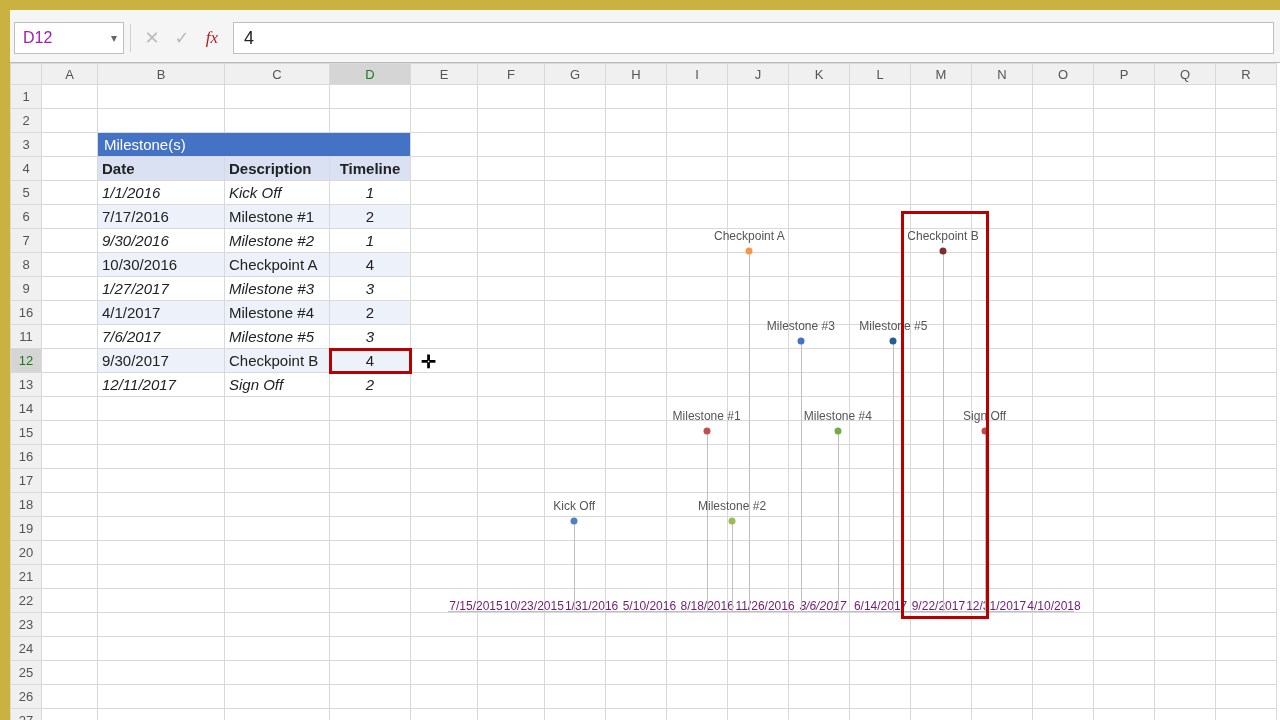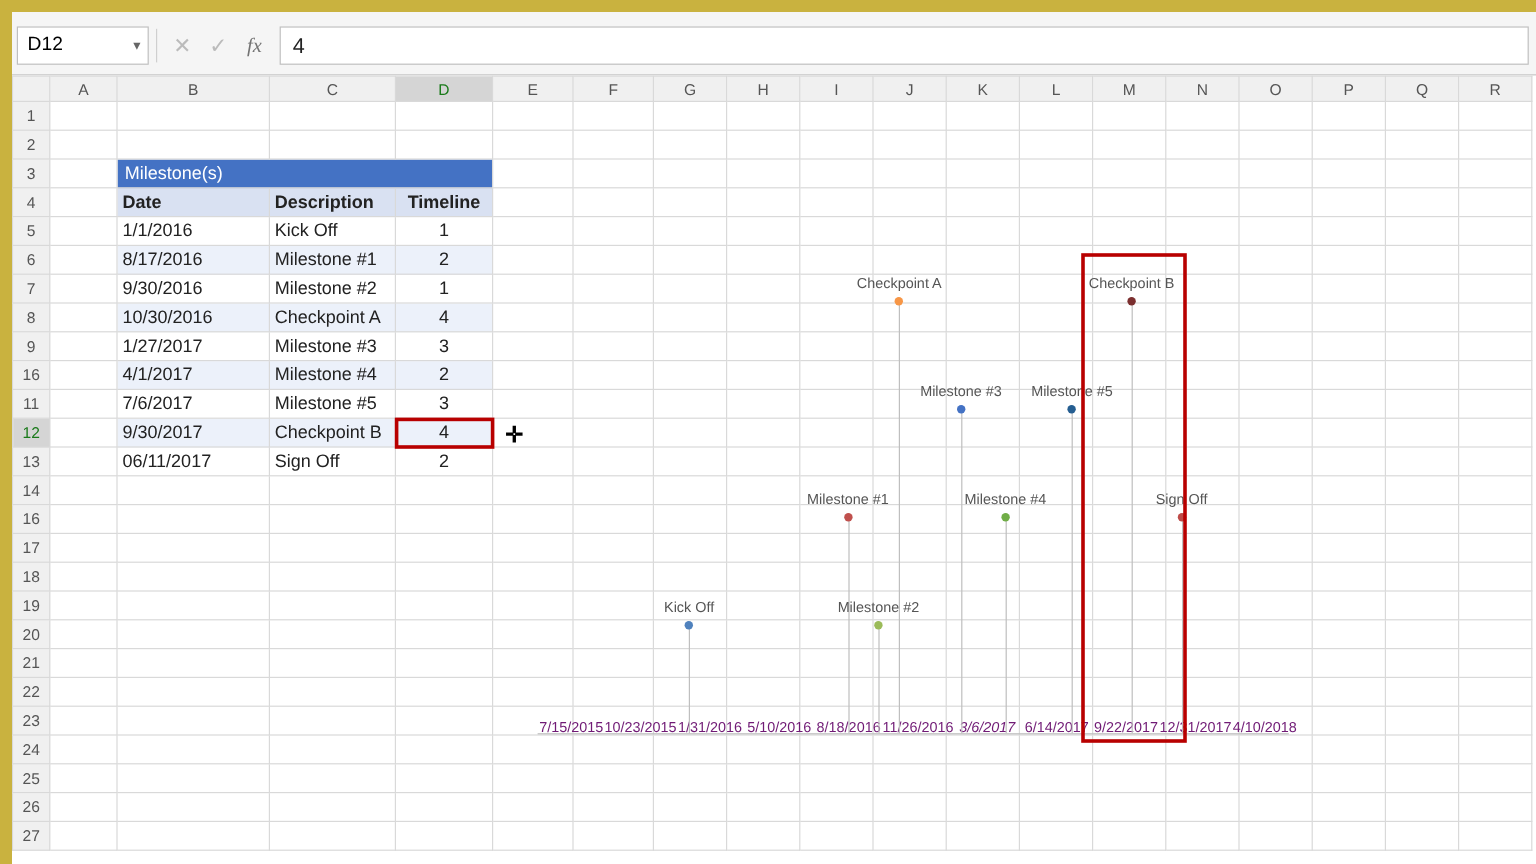"D12" .name-box { color: #000000 -> #a21caf }
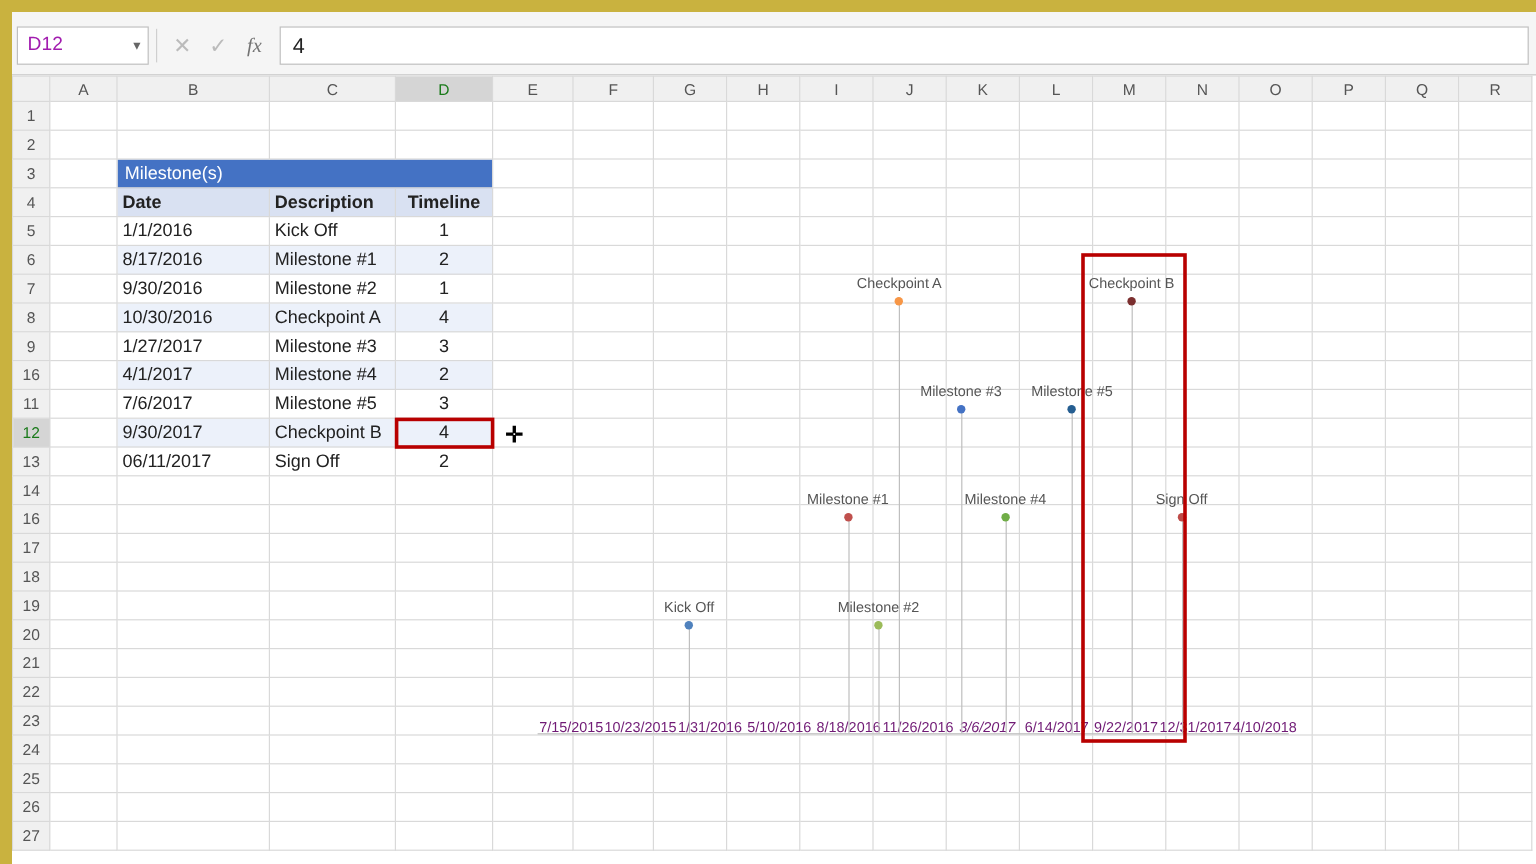"fx" .fx-label { color: #737373 -> #b91c1c }
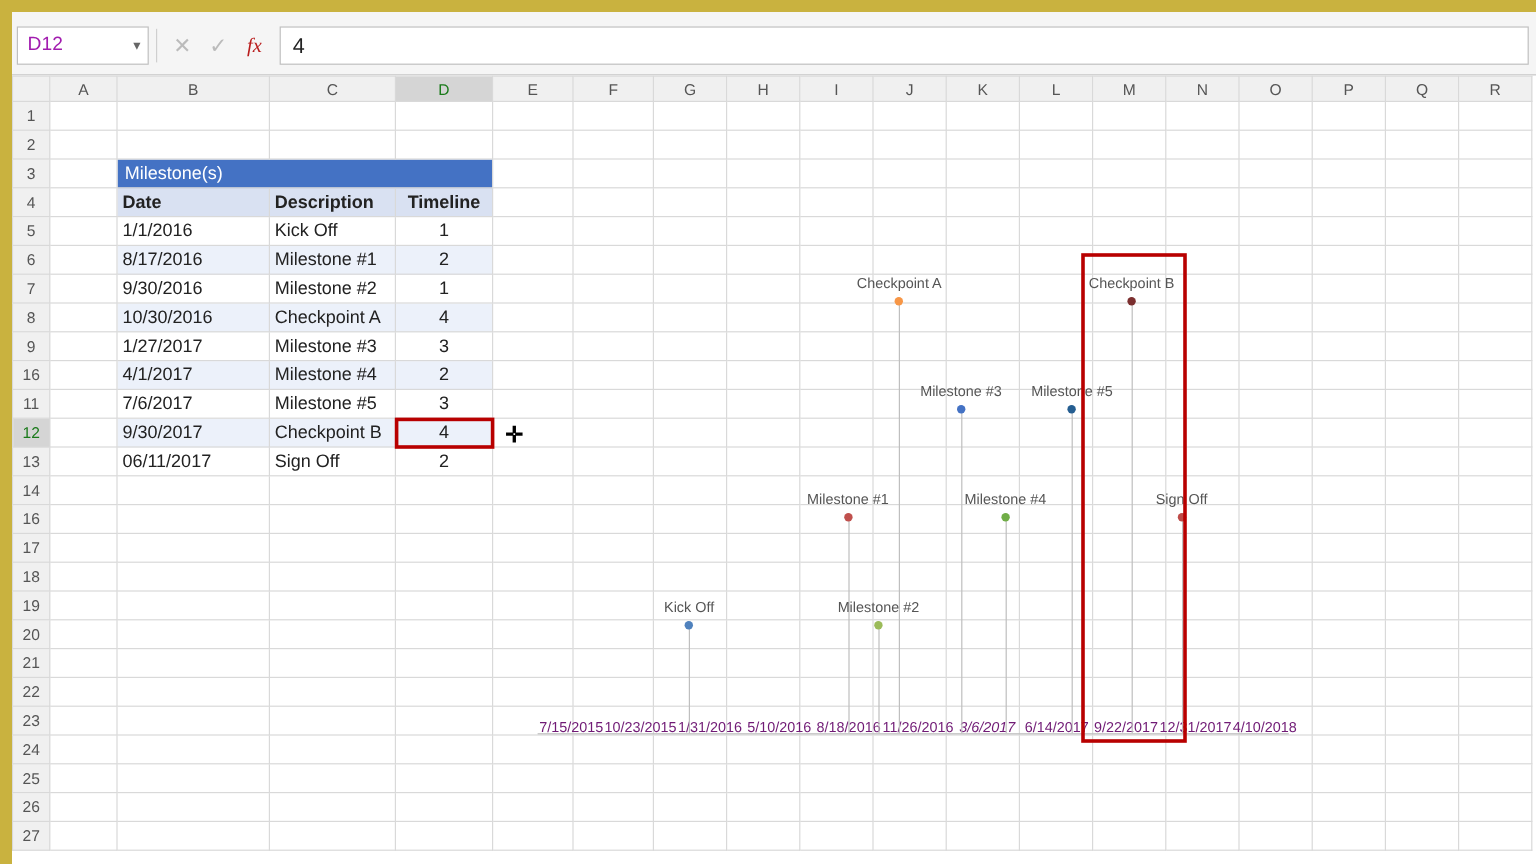"1/1/2016" .band-light { font-style: none -> italic }
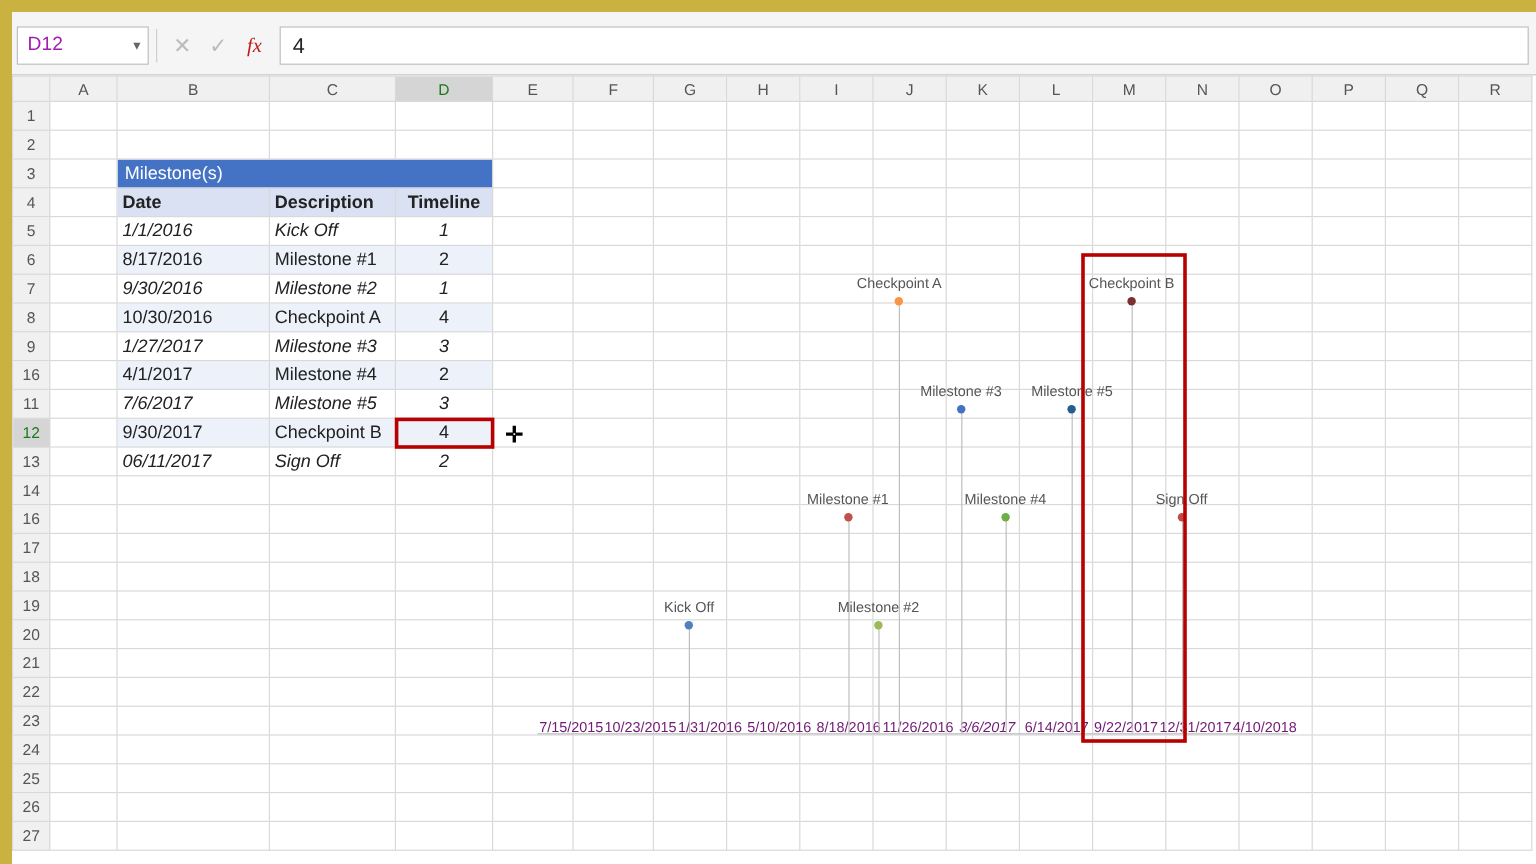"8/17/2016" td.cell { text: 8/17/2016 -> 7/17/2016 }
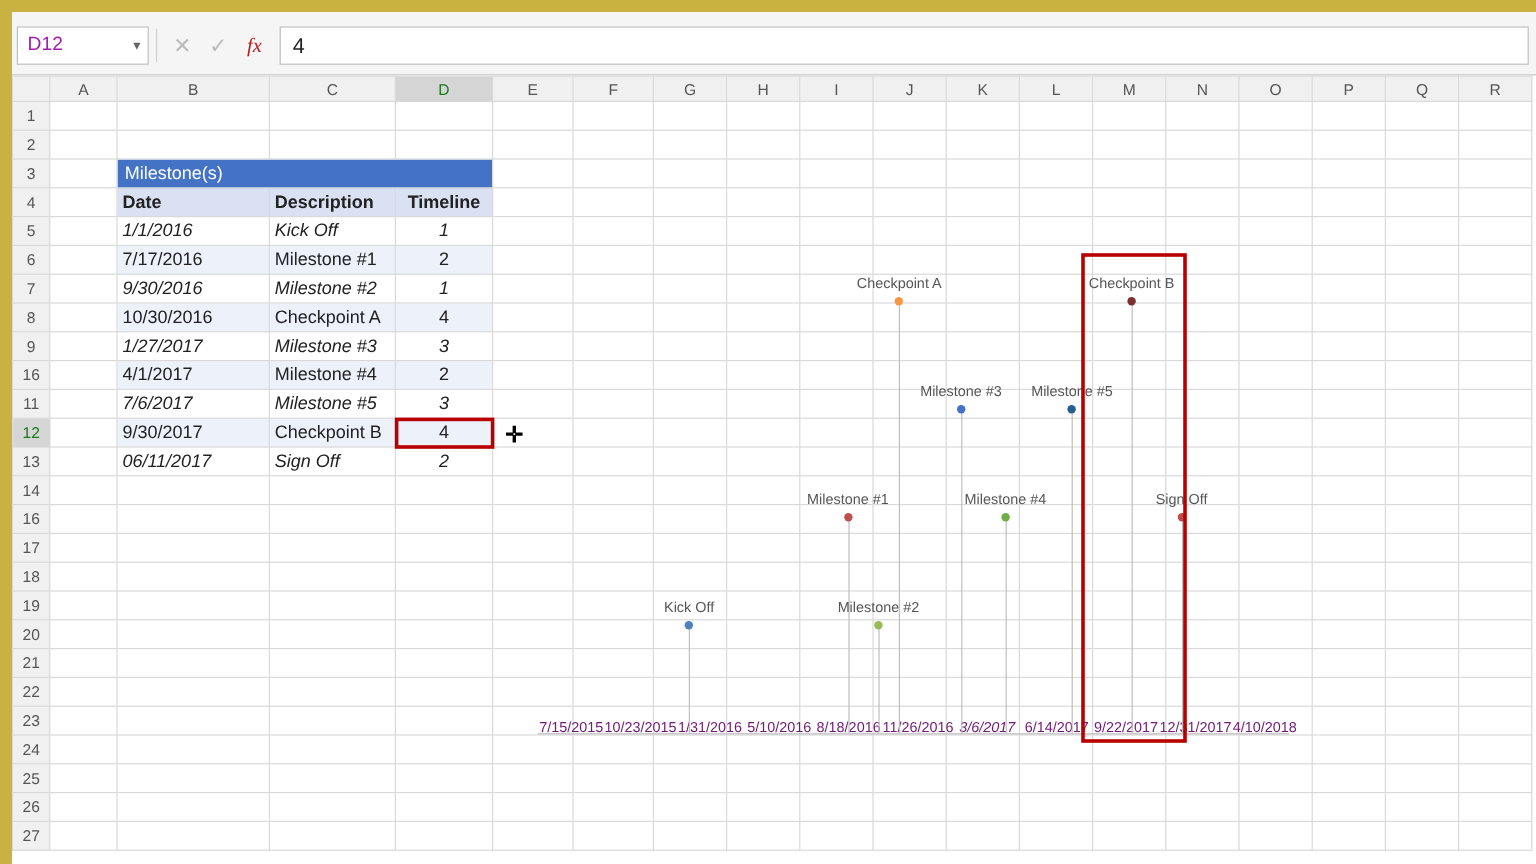"06/11/2017" td.cell { text: 06/11/2017 -> 12/11/2017 }
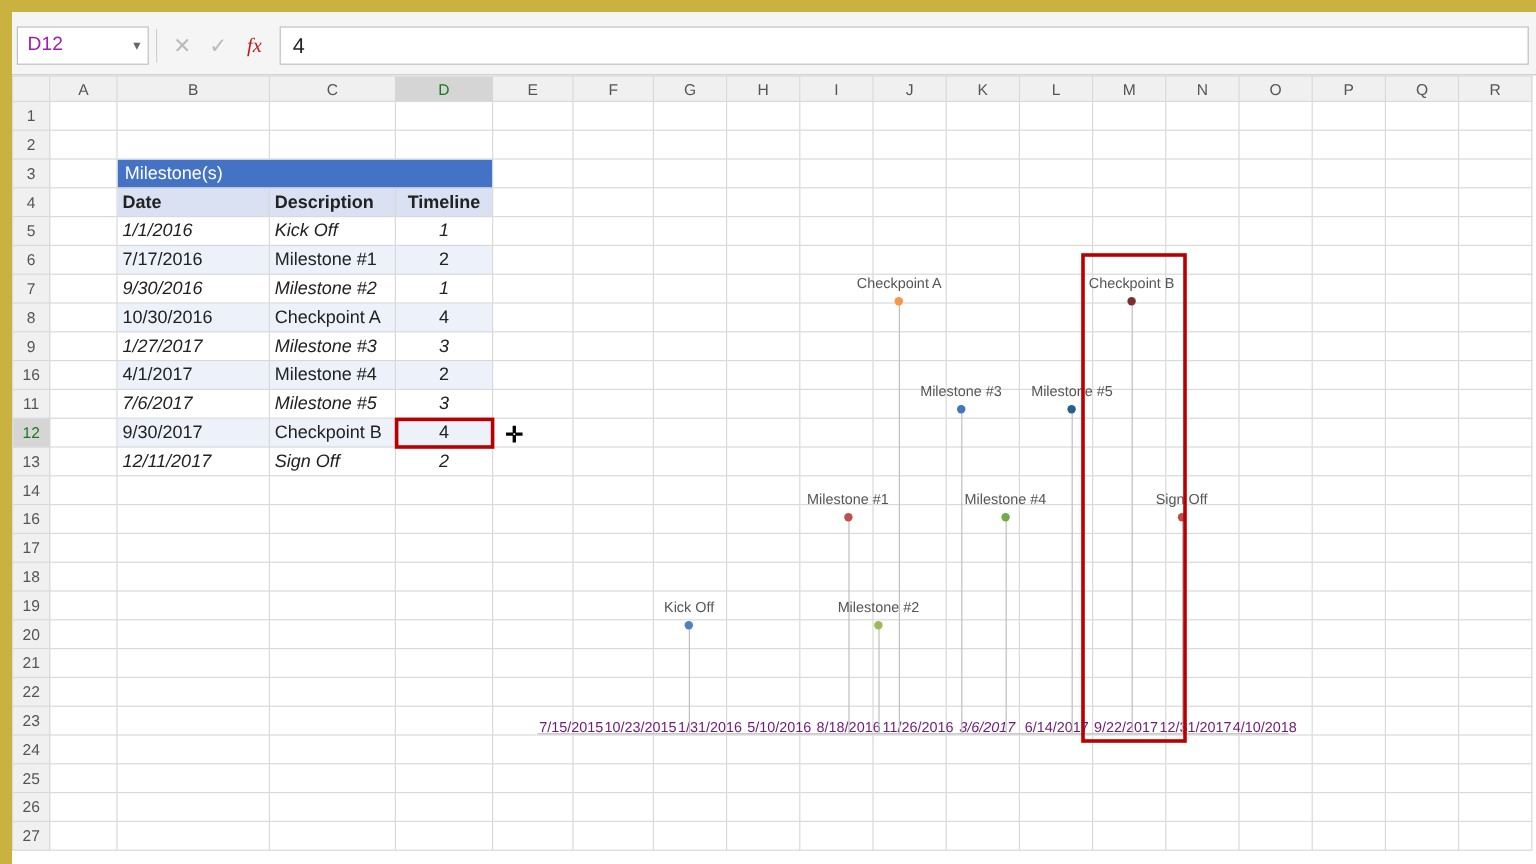"15" tr { html: none -> <tr> <th>15</th> <td></td> <td></td> <td></td> <td></td> <td></td> <td></td> <td></td> <td></td> <td></td> <td></td> <td></td> <td></td> <td></td> <td></td> <td></td> <td></td> <td></td> <td></td> </tr> }
